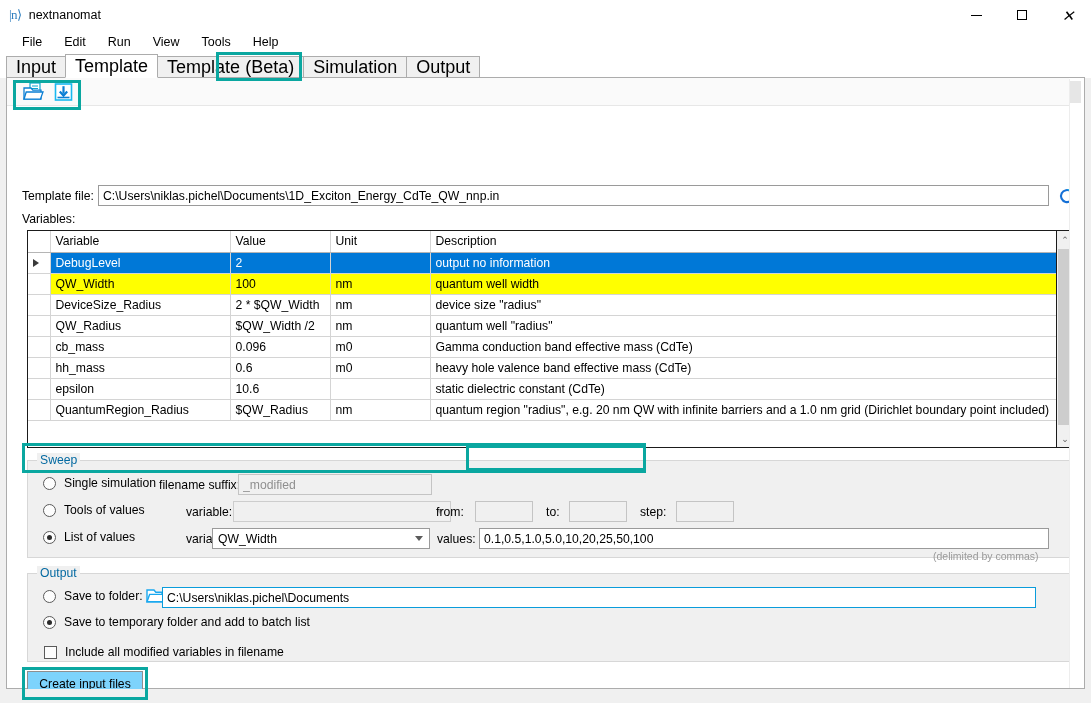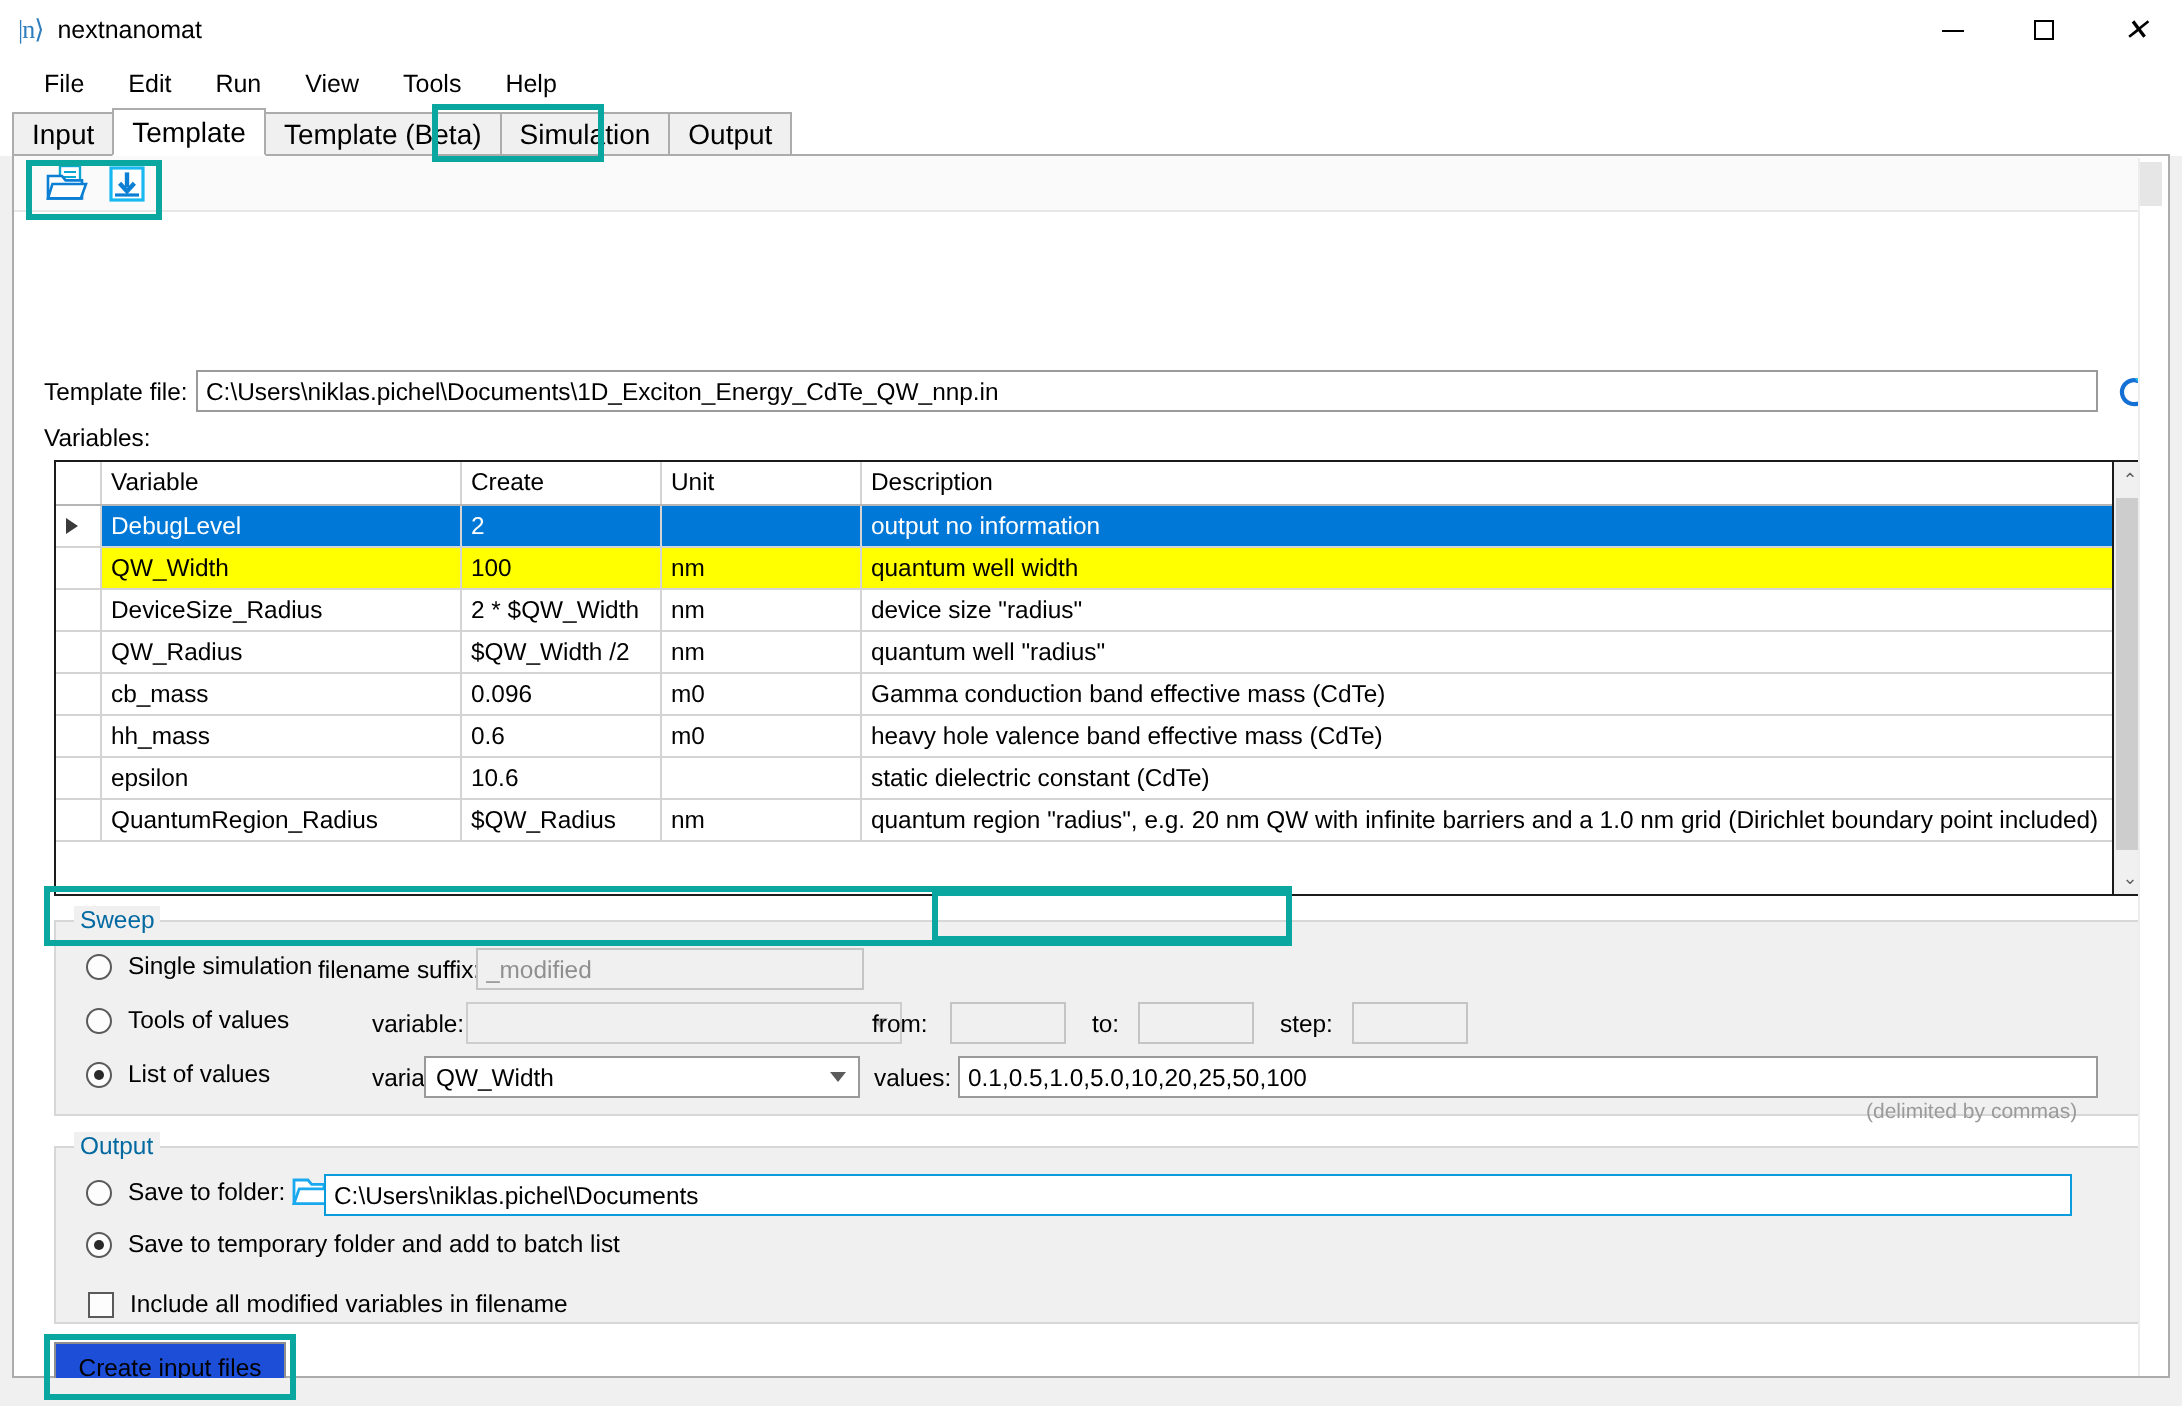"Input" .tab { font-size: 14px -> 18px }
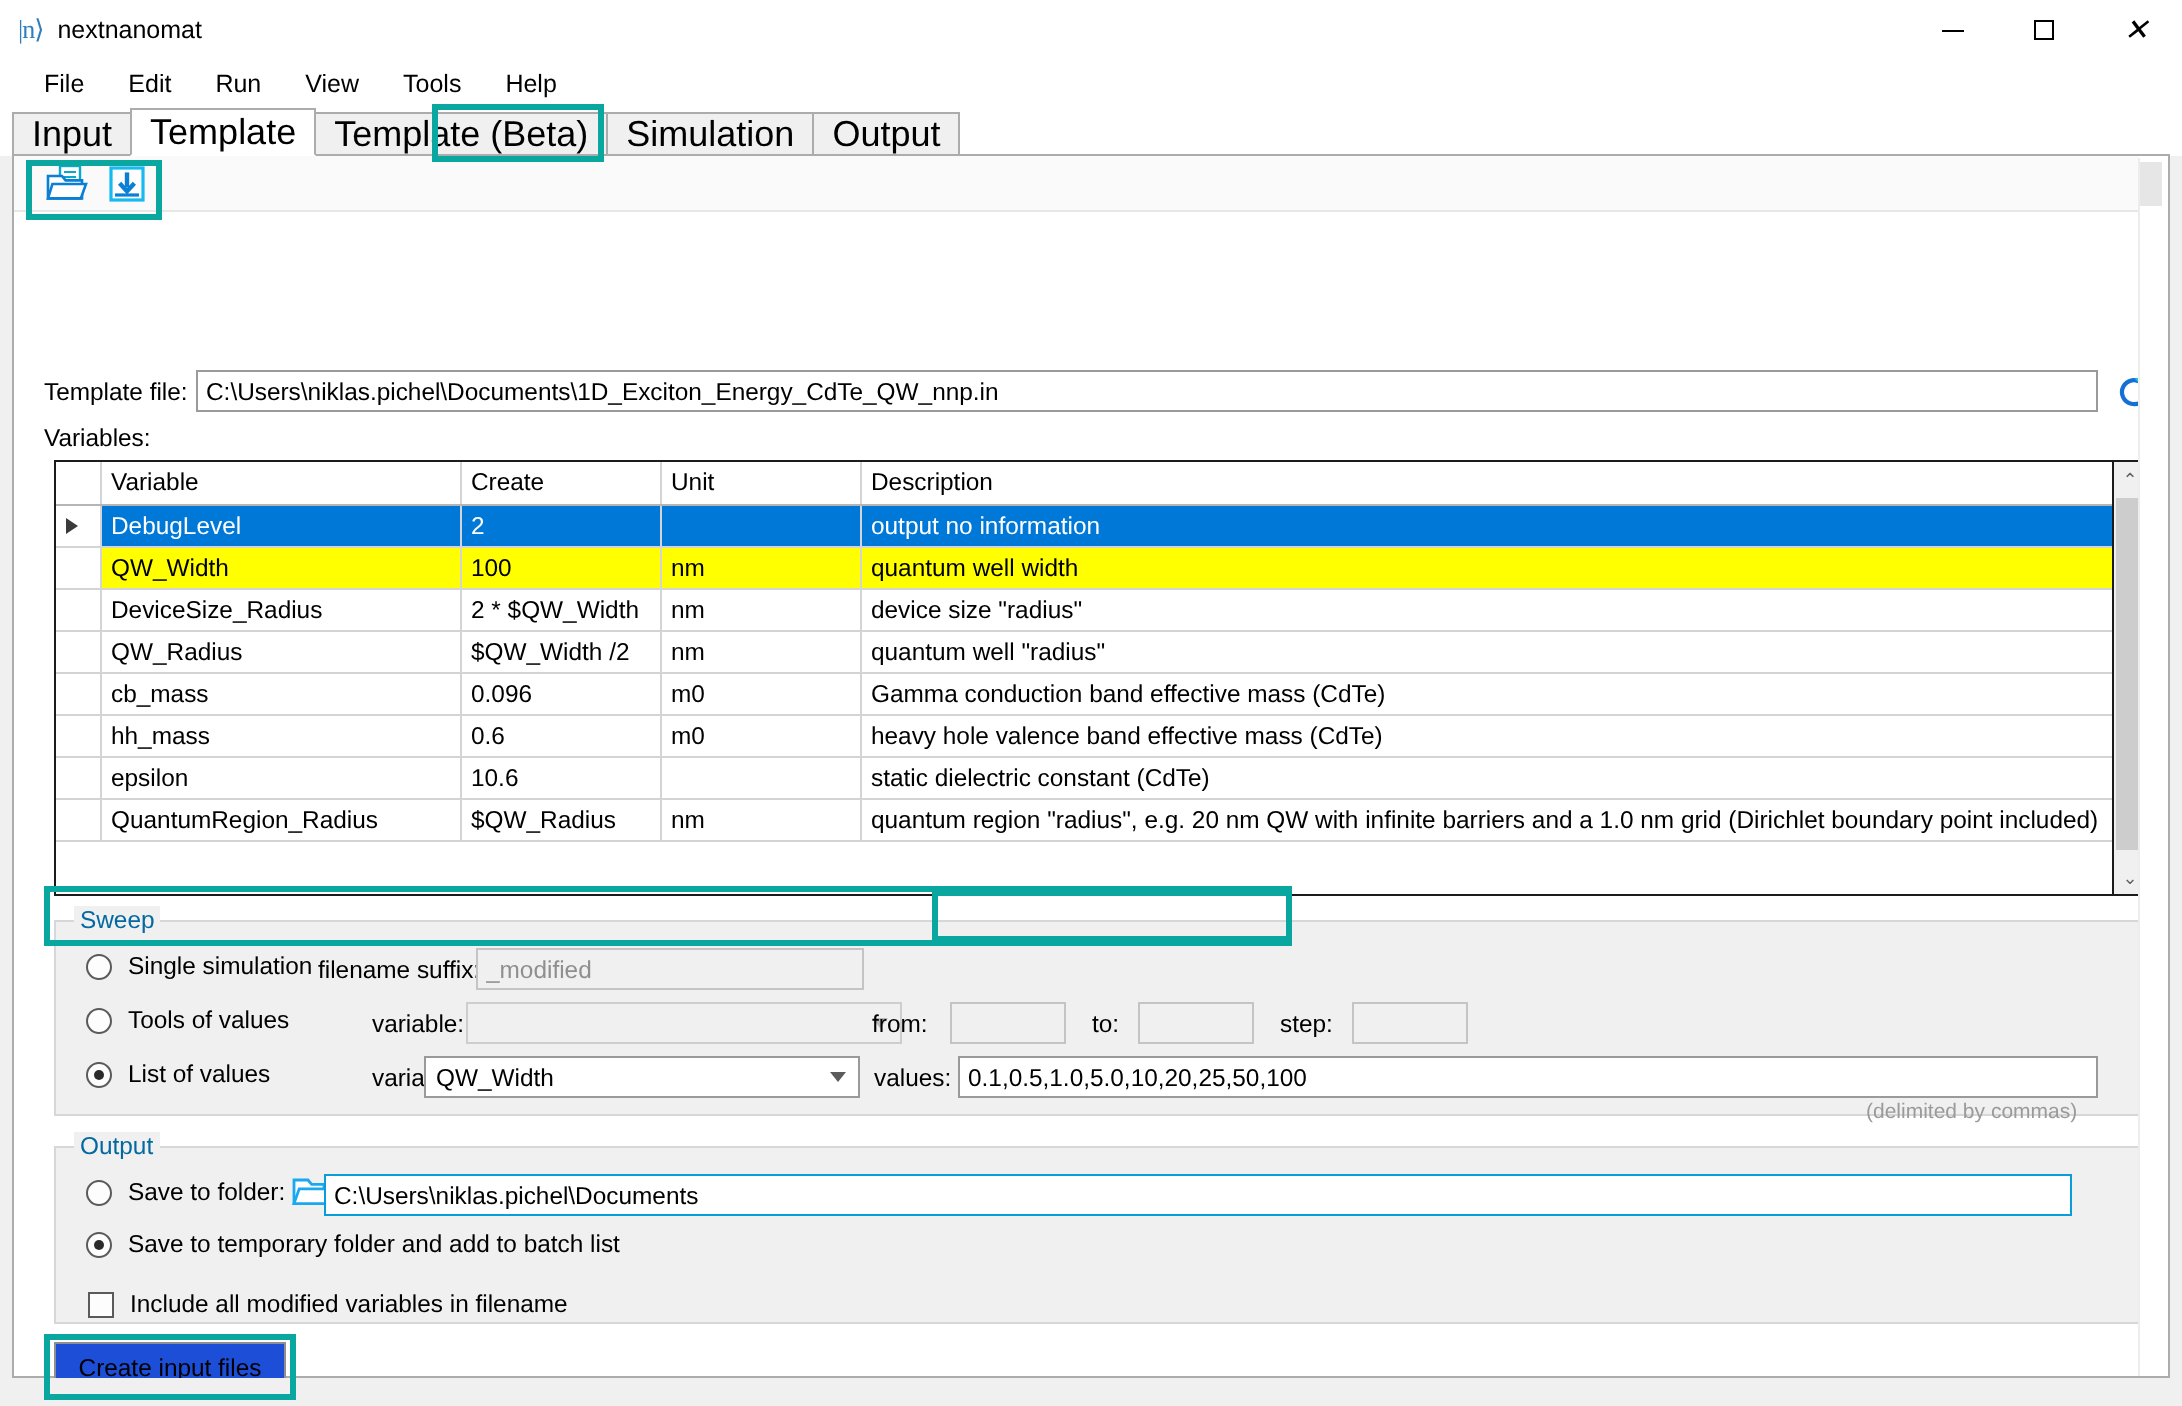"Create" th { text: Create -> Value }
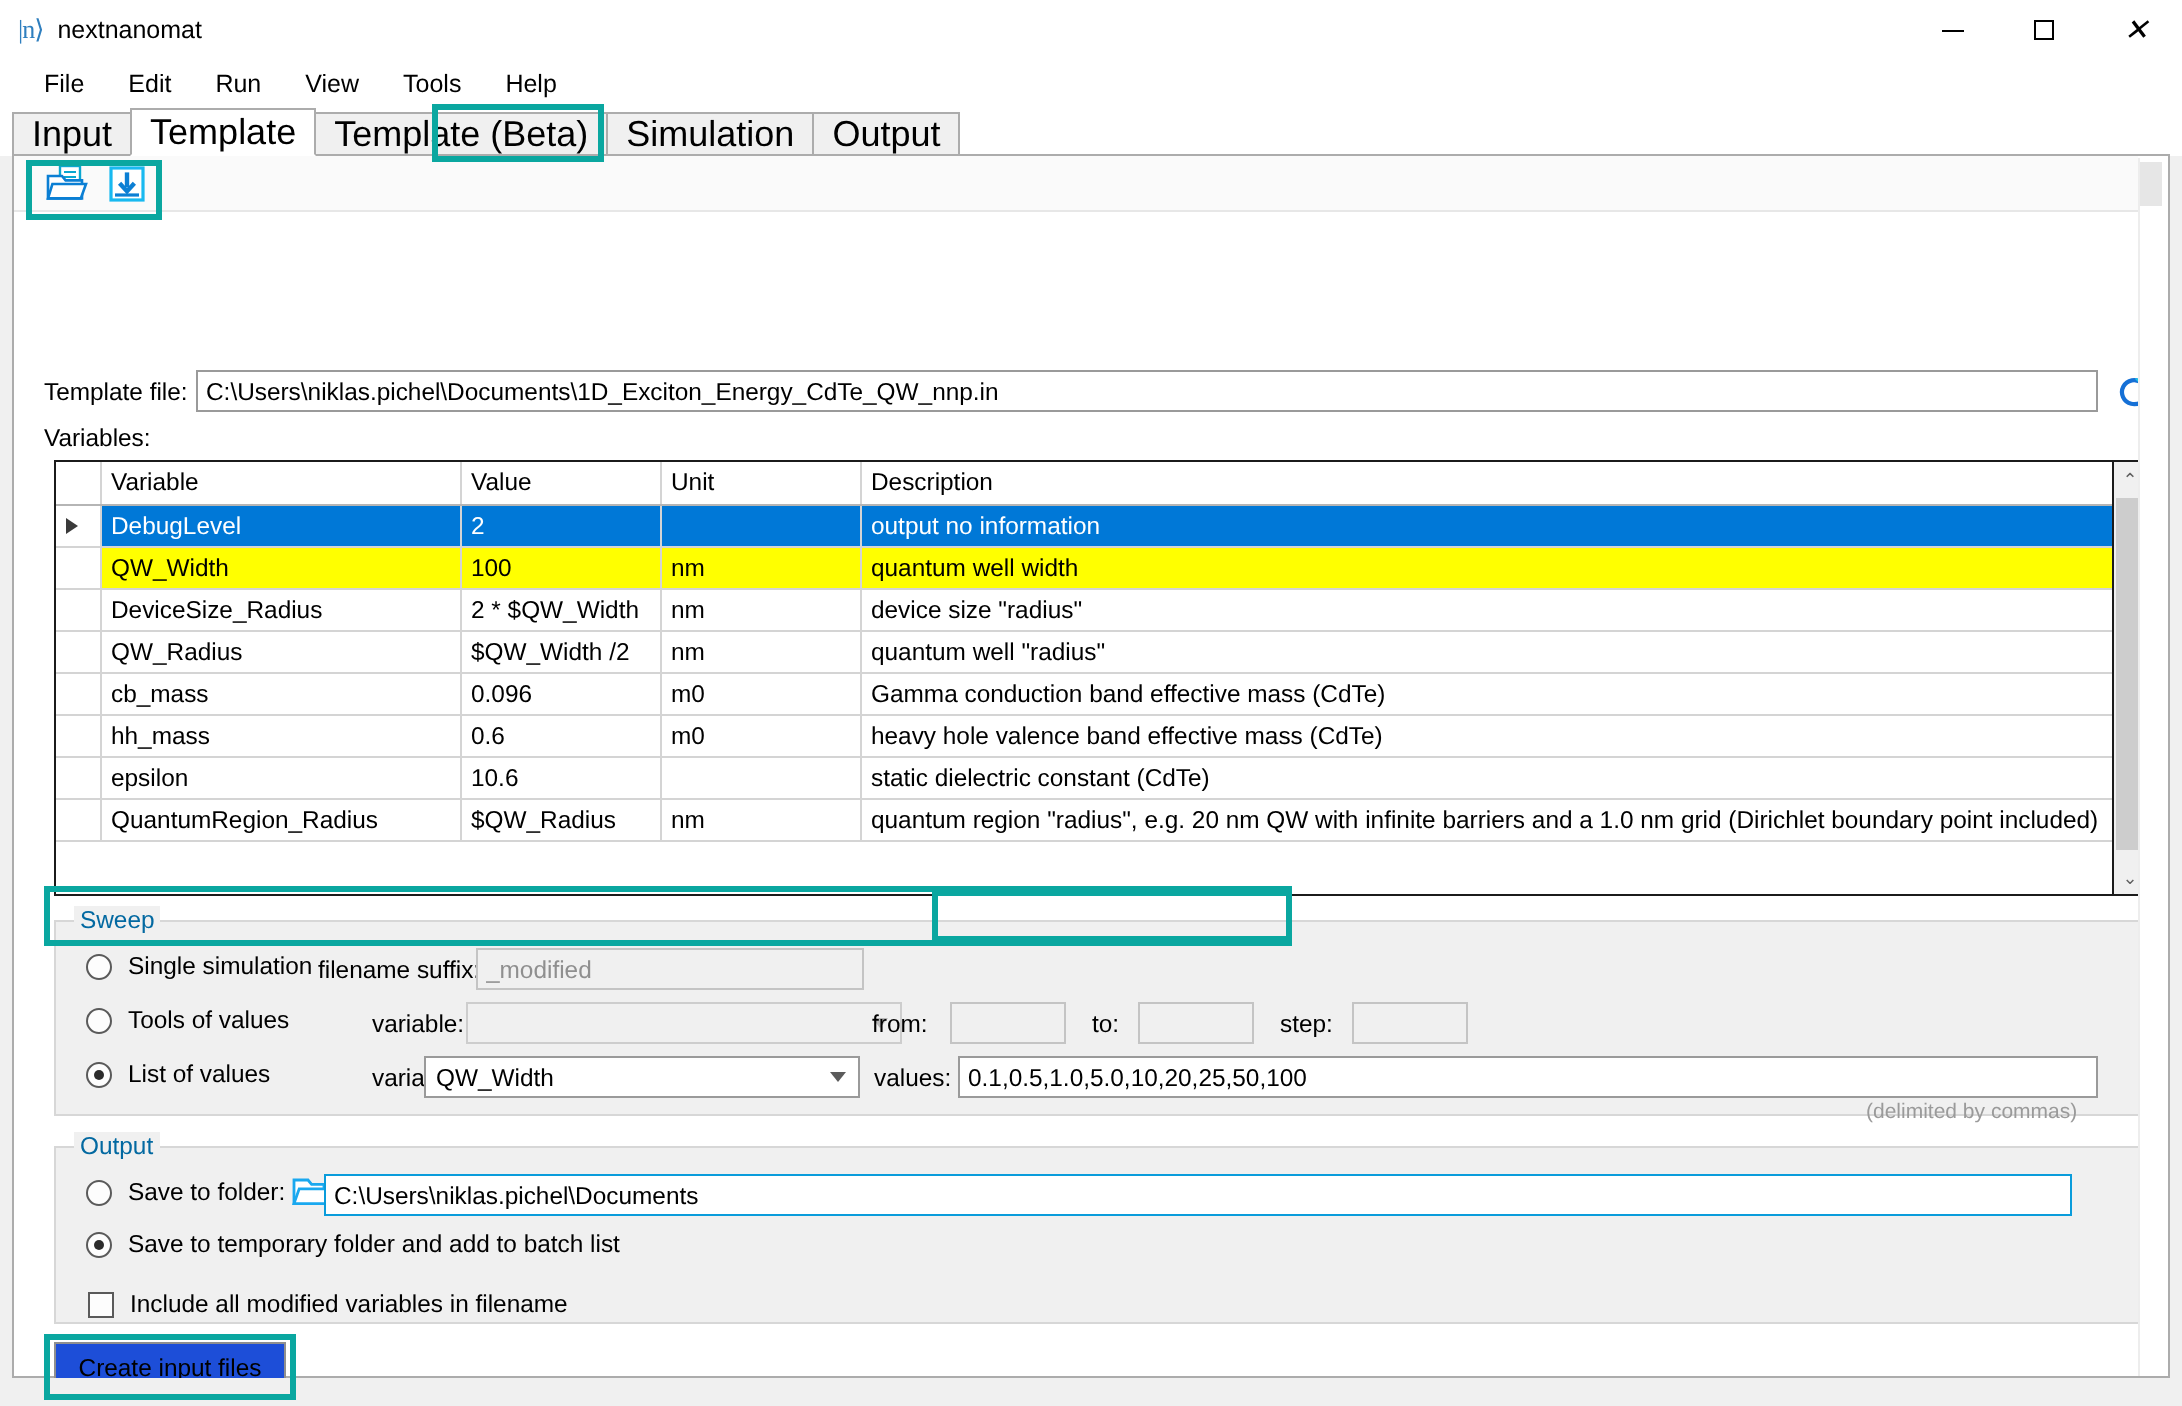"Create input files" .btn { background: #1d4ed8 -> #7dd3fc }
